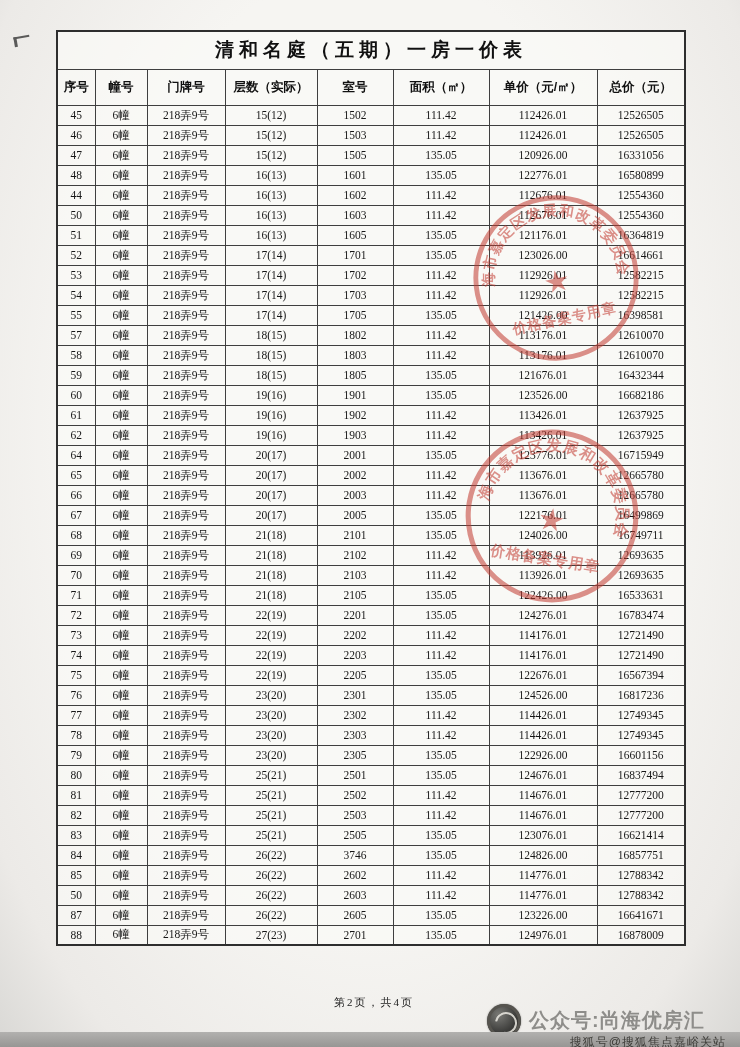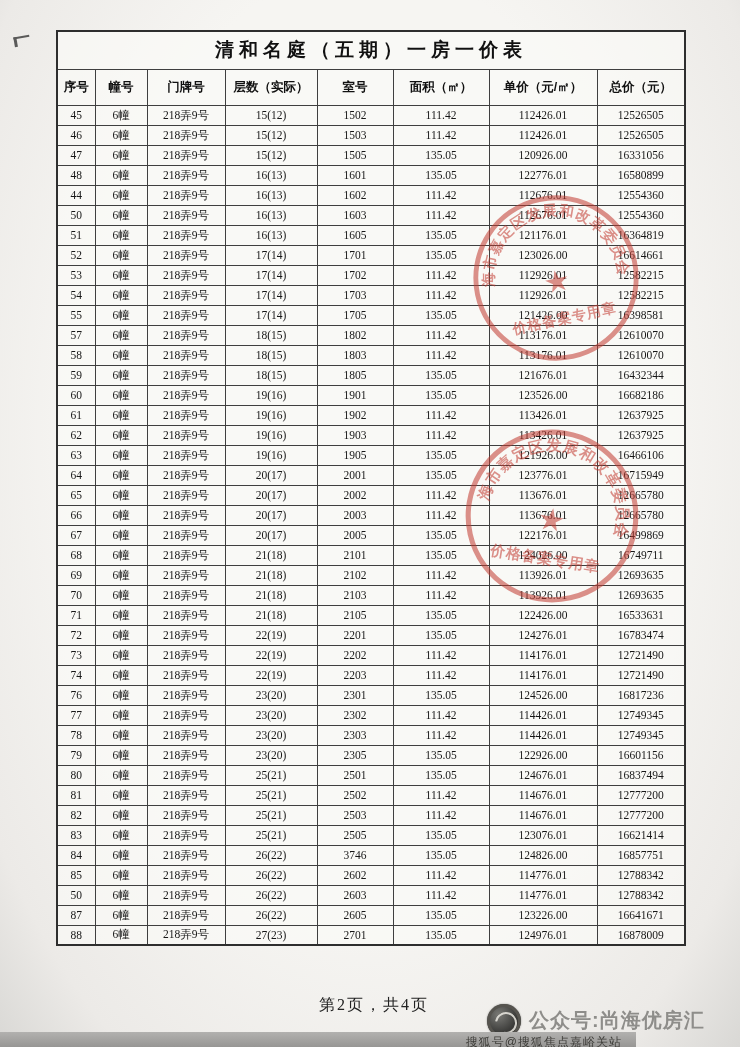"63" tr { html: <tr> <td>63</td> <td>6幢</td> <td>218弄9号</td> <td>19(16)</td> <td>1905</td> <td>135.05</td> <td>121926.00</td> <td>16466106</td> </tr> -> none }
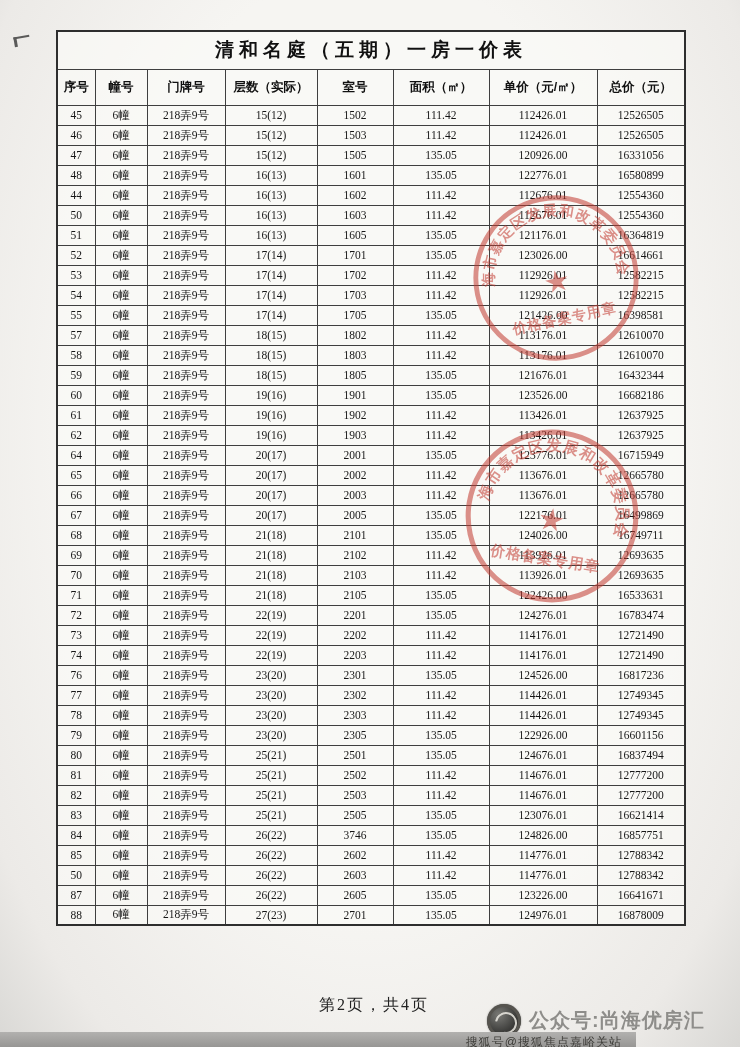"75" tr { html: none -> <tr> <td>75</td> <td>6幢</td> <td>218弄9号</td> <td>22(19)</td> <td>2205</td> <td>135.05</td> <td>122676.01</td> <td>16567394</td> </tr> }
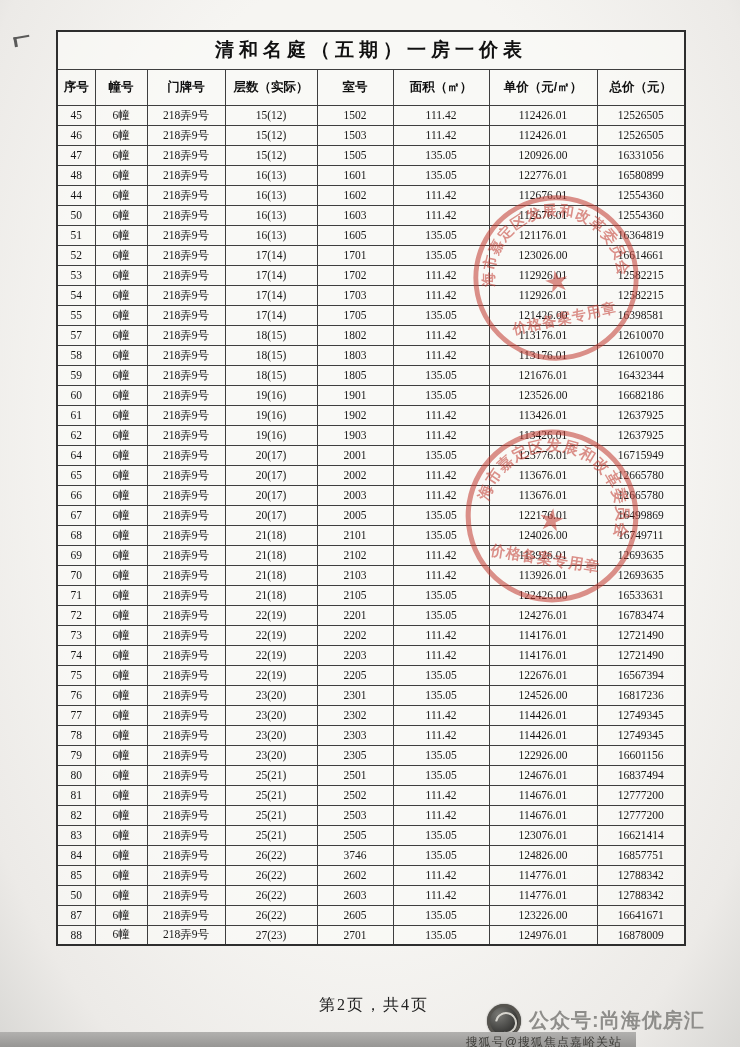"第2页，共4页" .page-footer { font-size: 16px -> 11px }
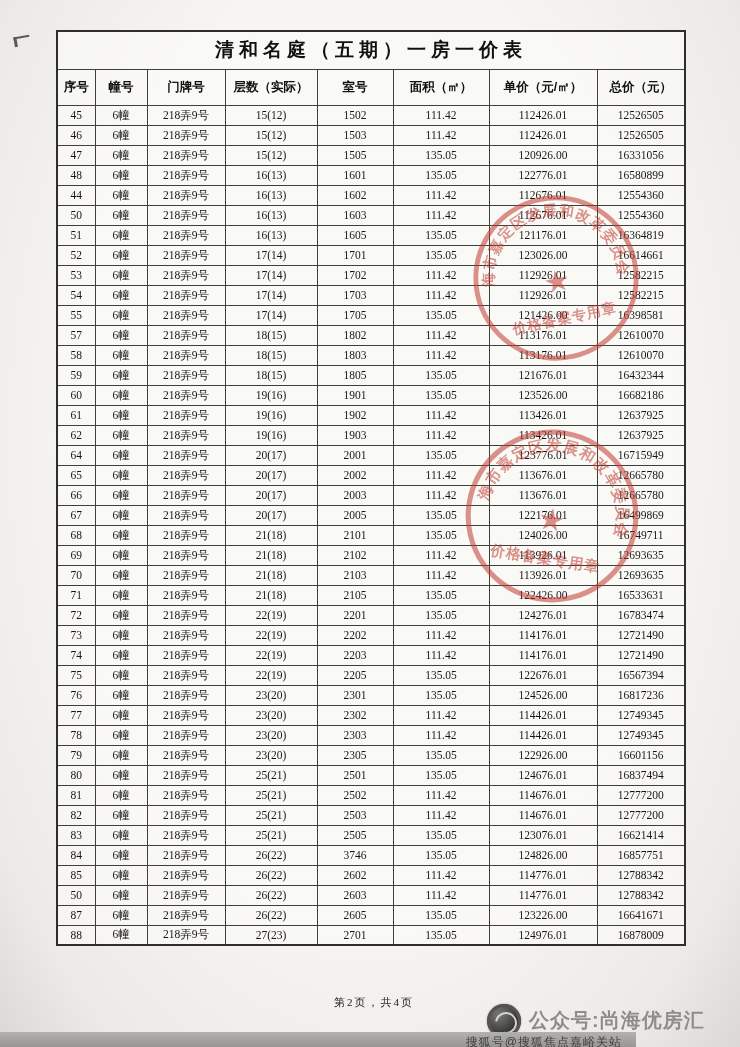"搜狐号@搜狐焦点嘉峪关站" .bottom-strip { width: 636px -> 740px }
